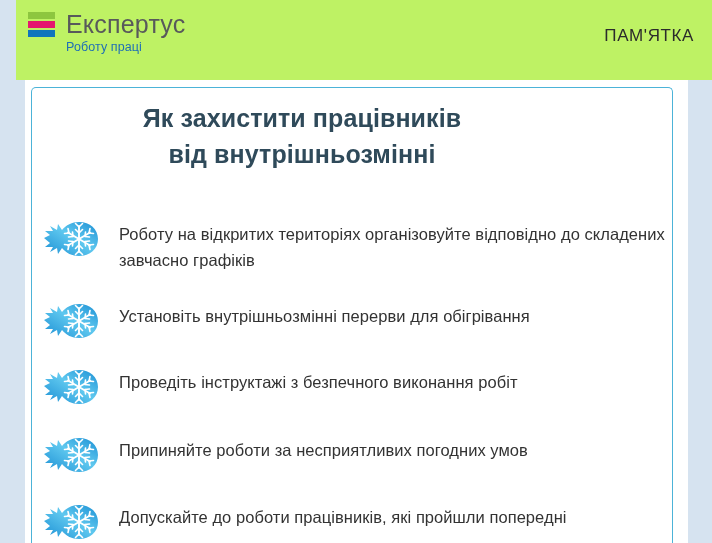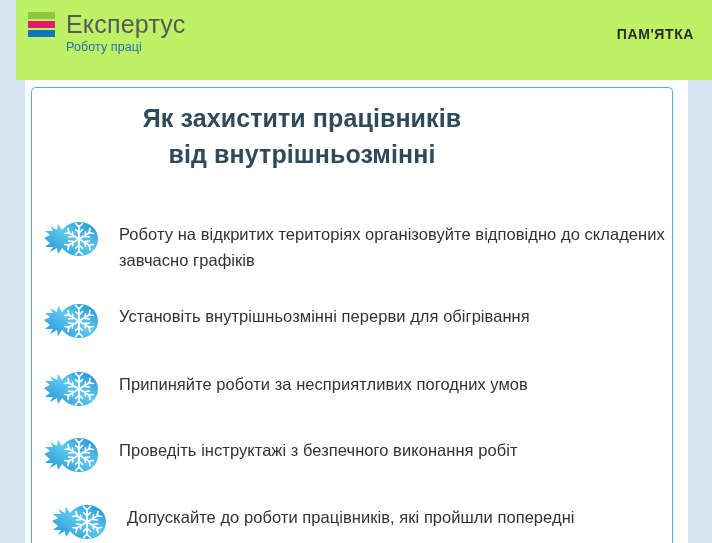"ПАМ'ЯТКА" .memo-label { font-size: 14px -> 17px; font-weight: bold -> normal }
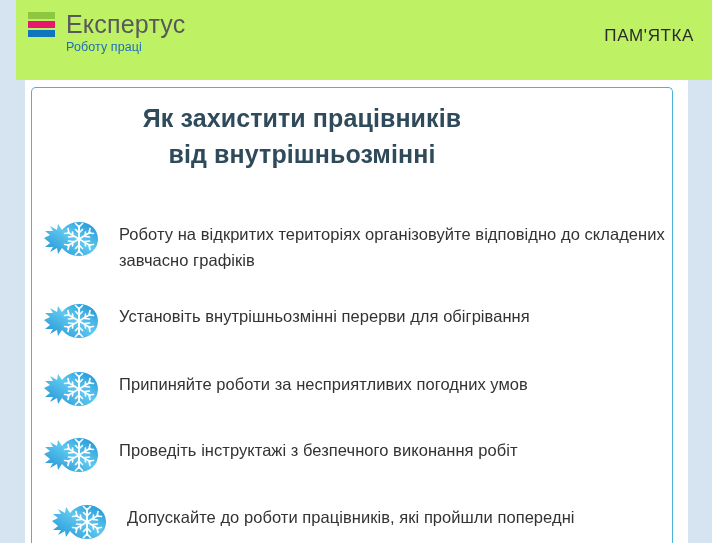"Припиняйте роботи за несприятливих" div.list-item { order: before "Проведіть інструктажі з безпечного" -> after "Проведіть інструктажі з безпечного" }
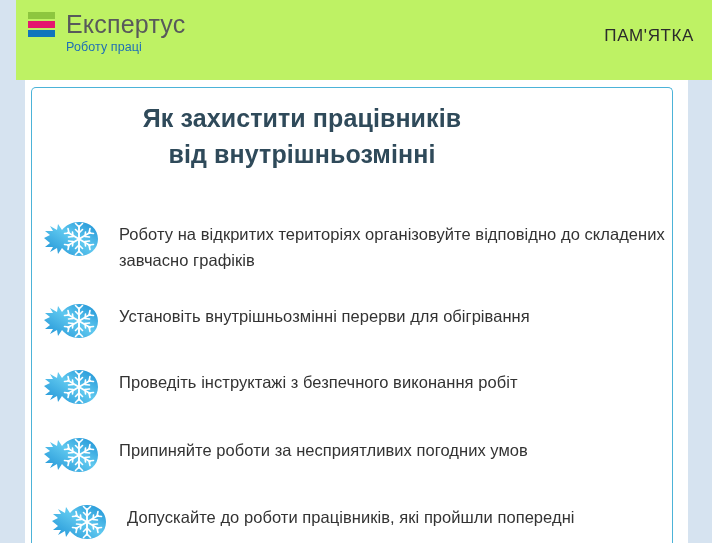"Допускайте до роботи працівників, які" .item-4 { padding-left: 8px -> none }
